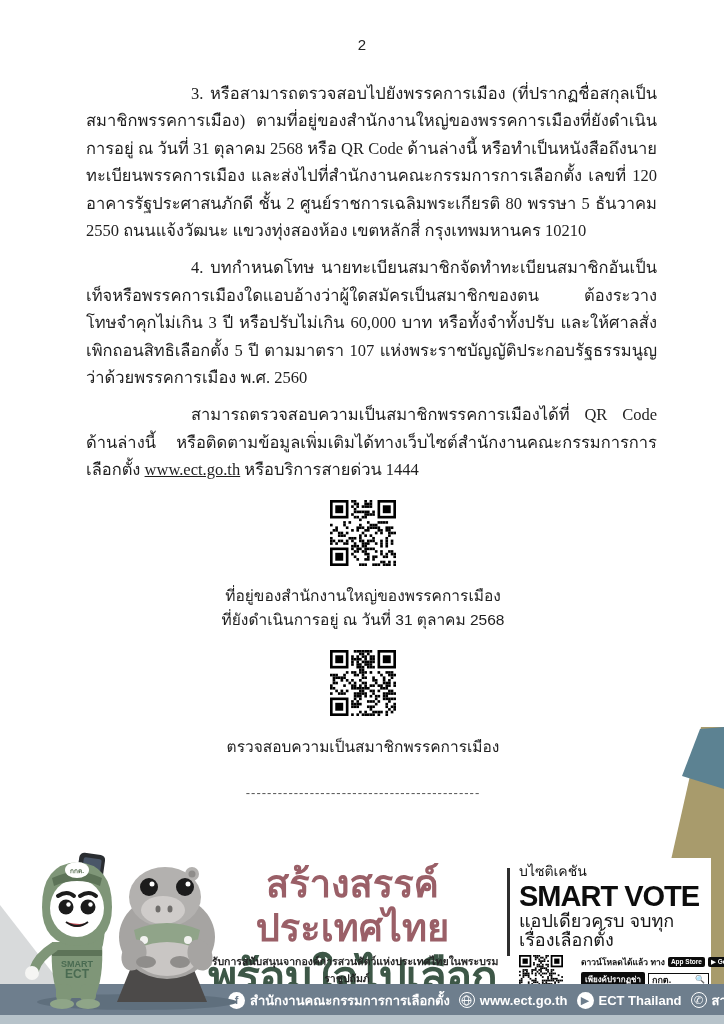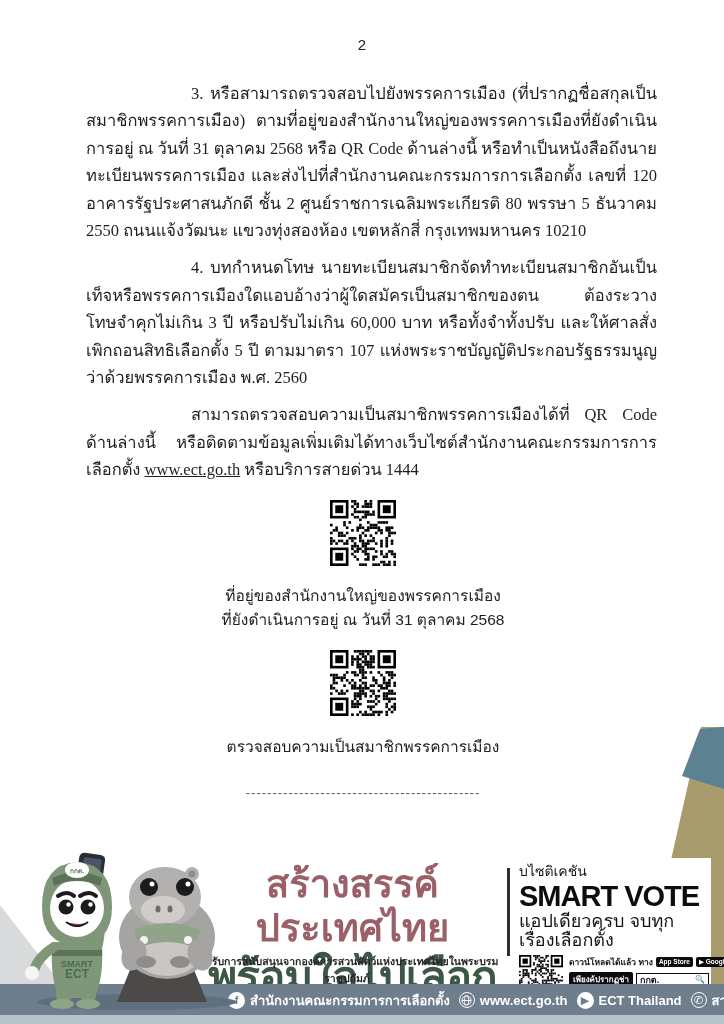"ดาวน์โหลดได้แล้ว ทาง" .app-row { gap: 6px -> 18px }
